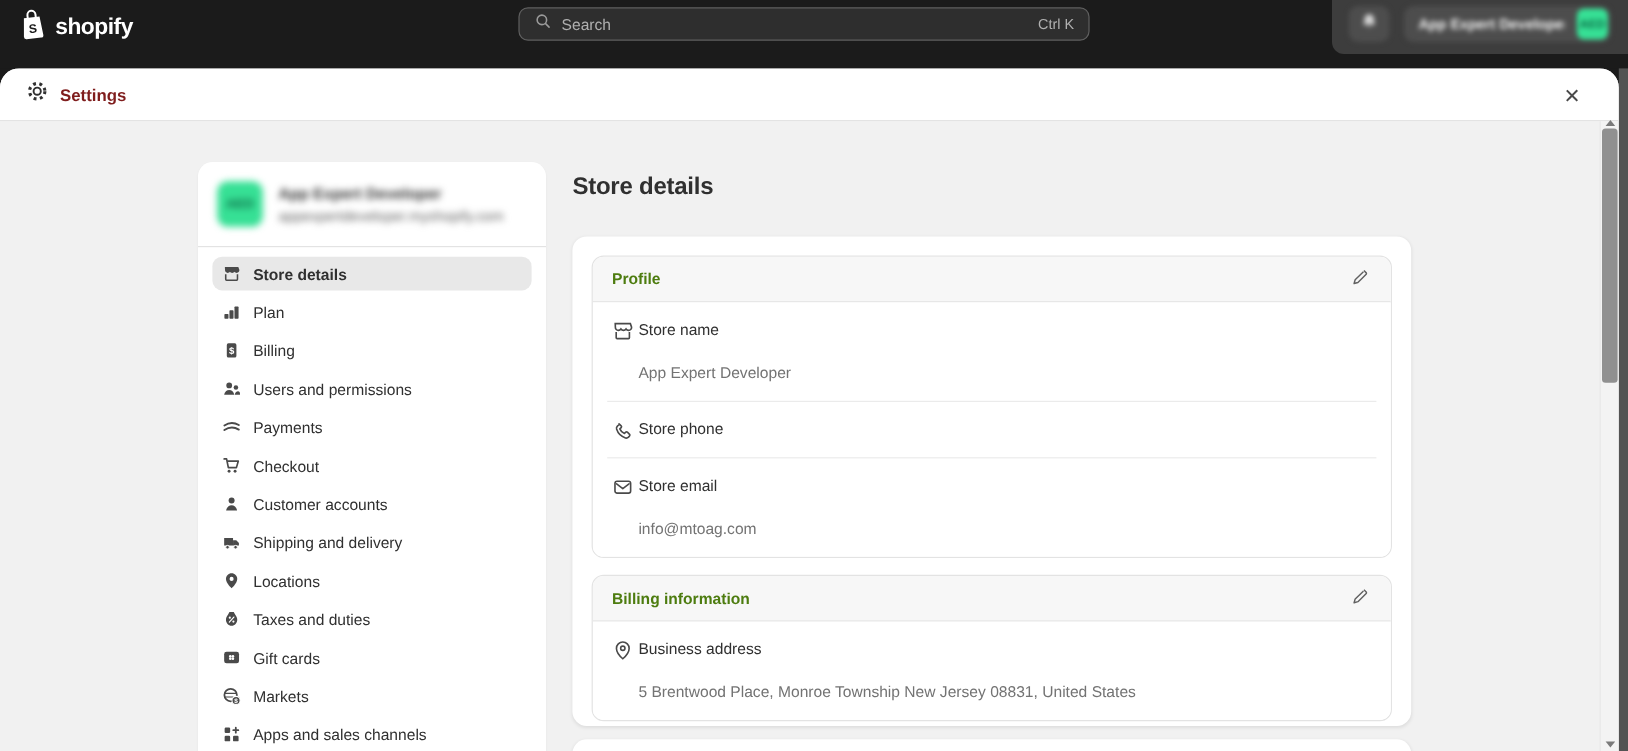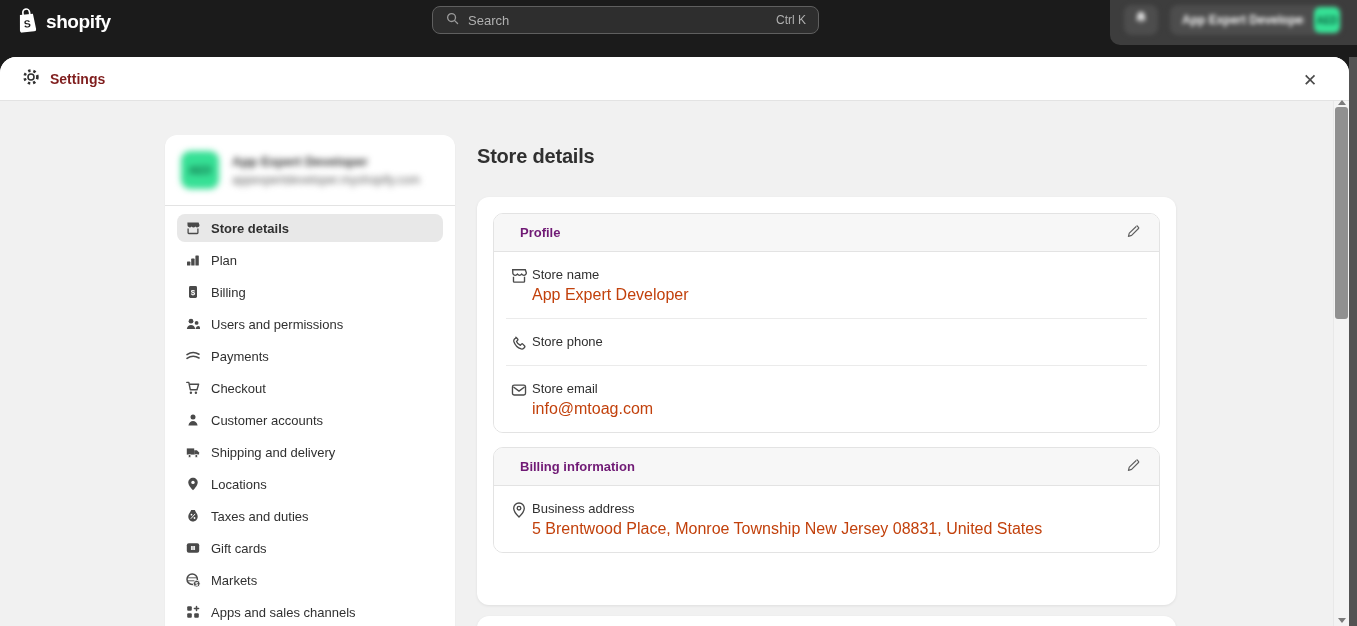"Search" .searchbar { width: 387px -> 476px }
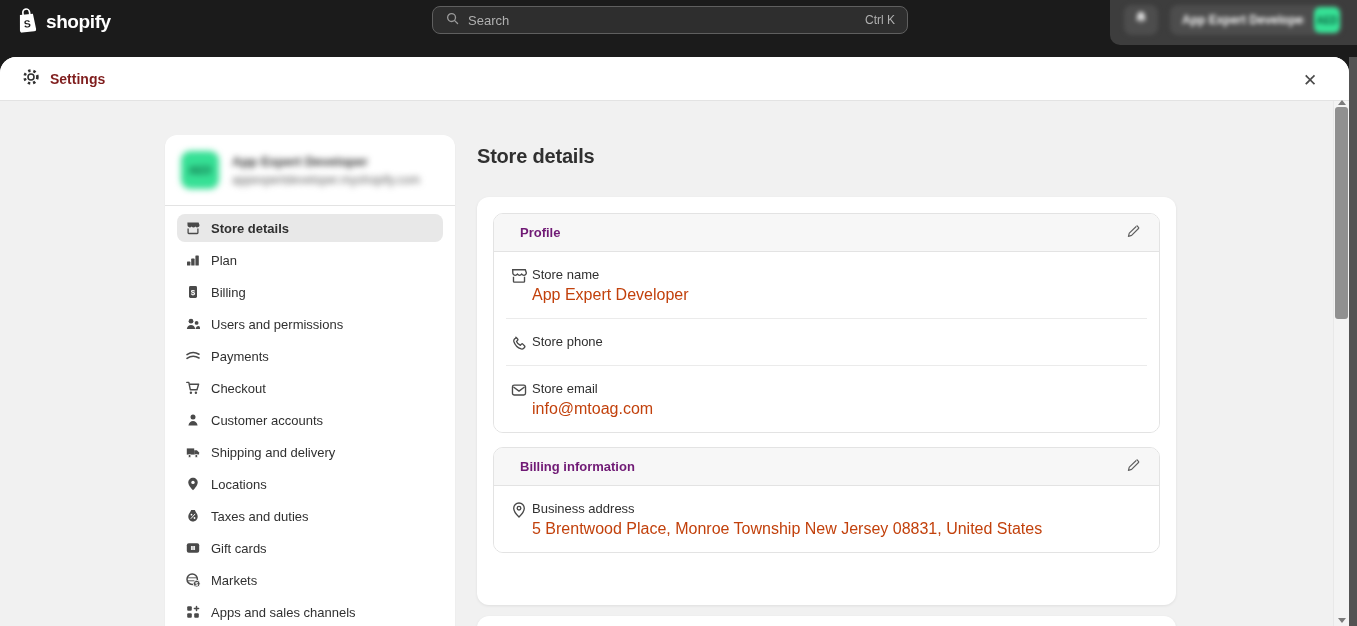"Profile" .section-title { color: #701a75 -> #4d7c0f; margin-left: 10px -> none }
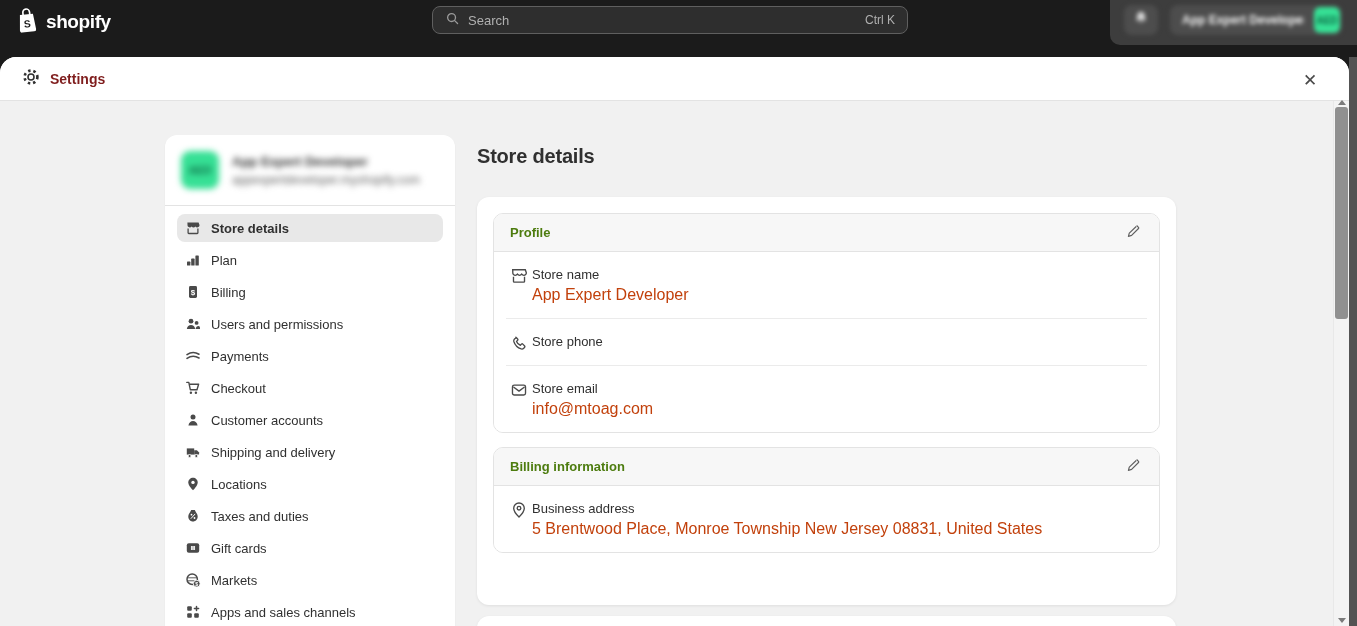"App Expert Developer" .info-value { color: #c2410c -> #737373; font-size: 16px -> 13px; margin-top: none -> 16px }
